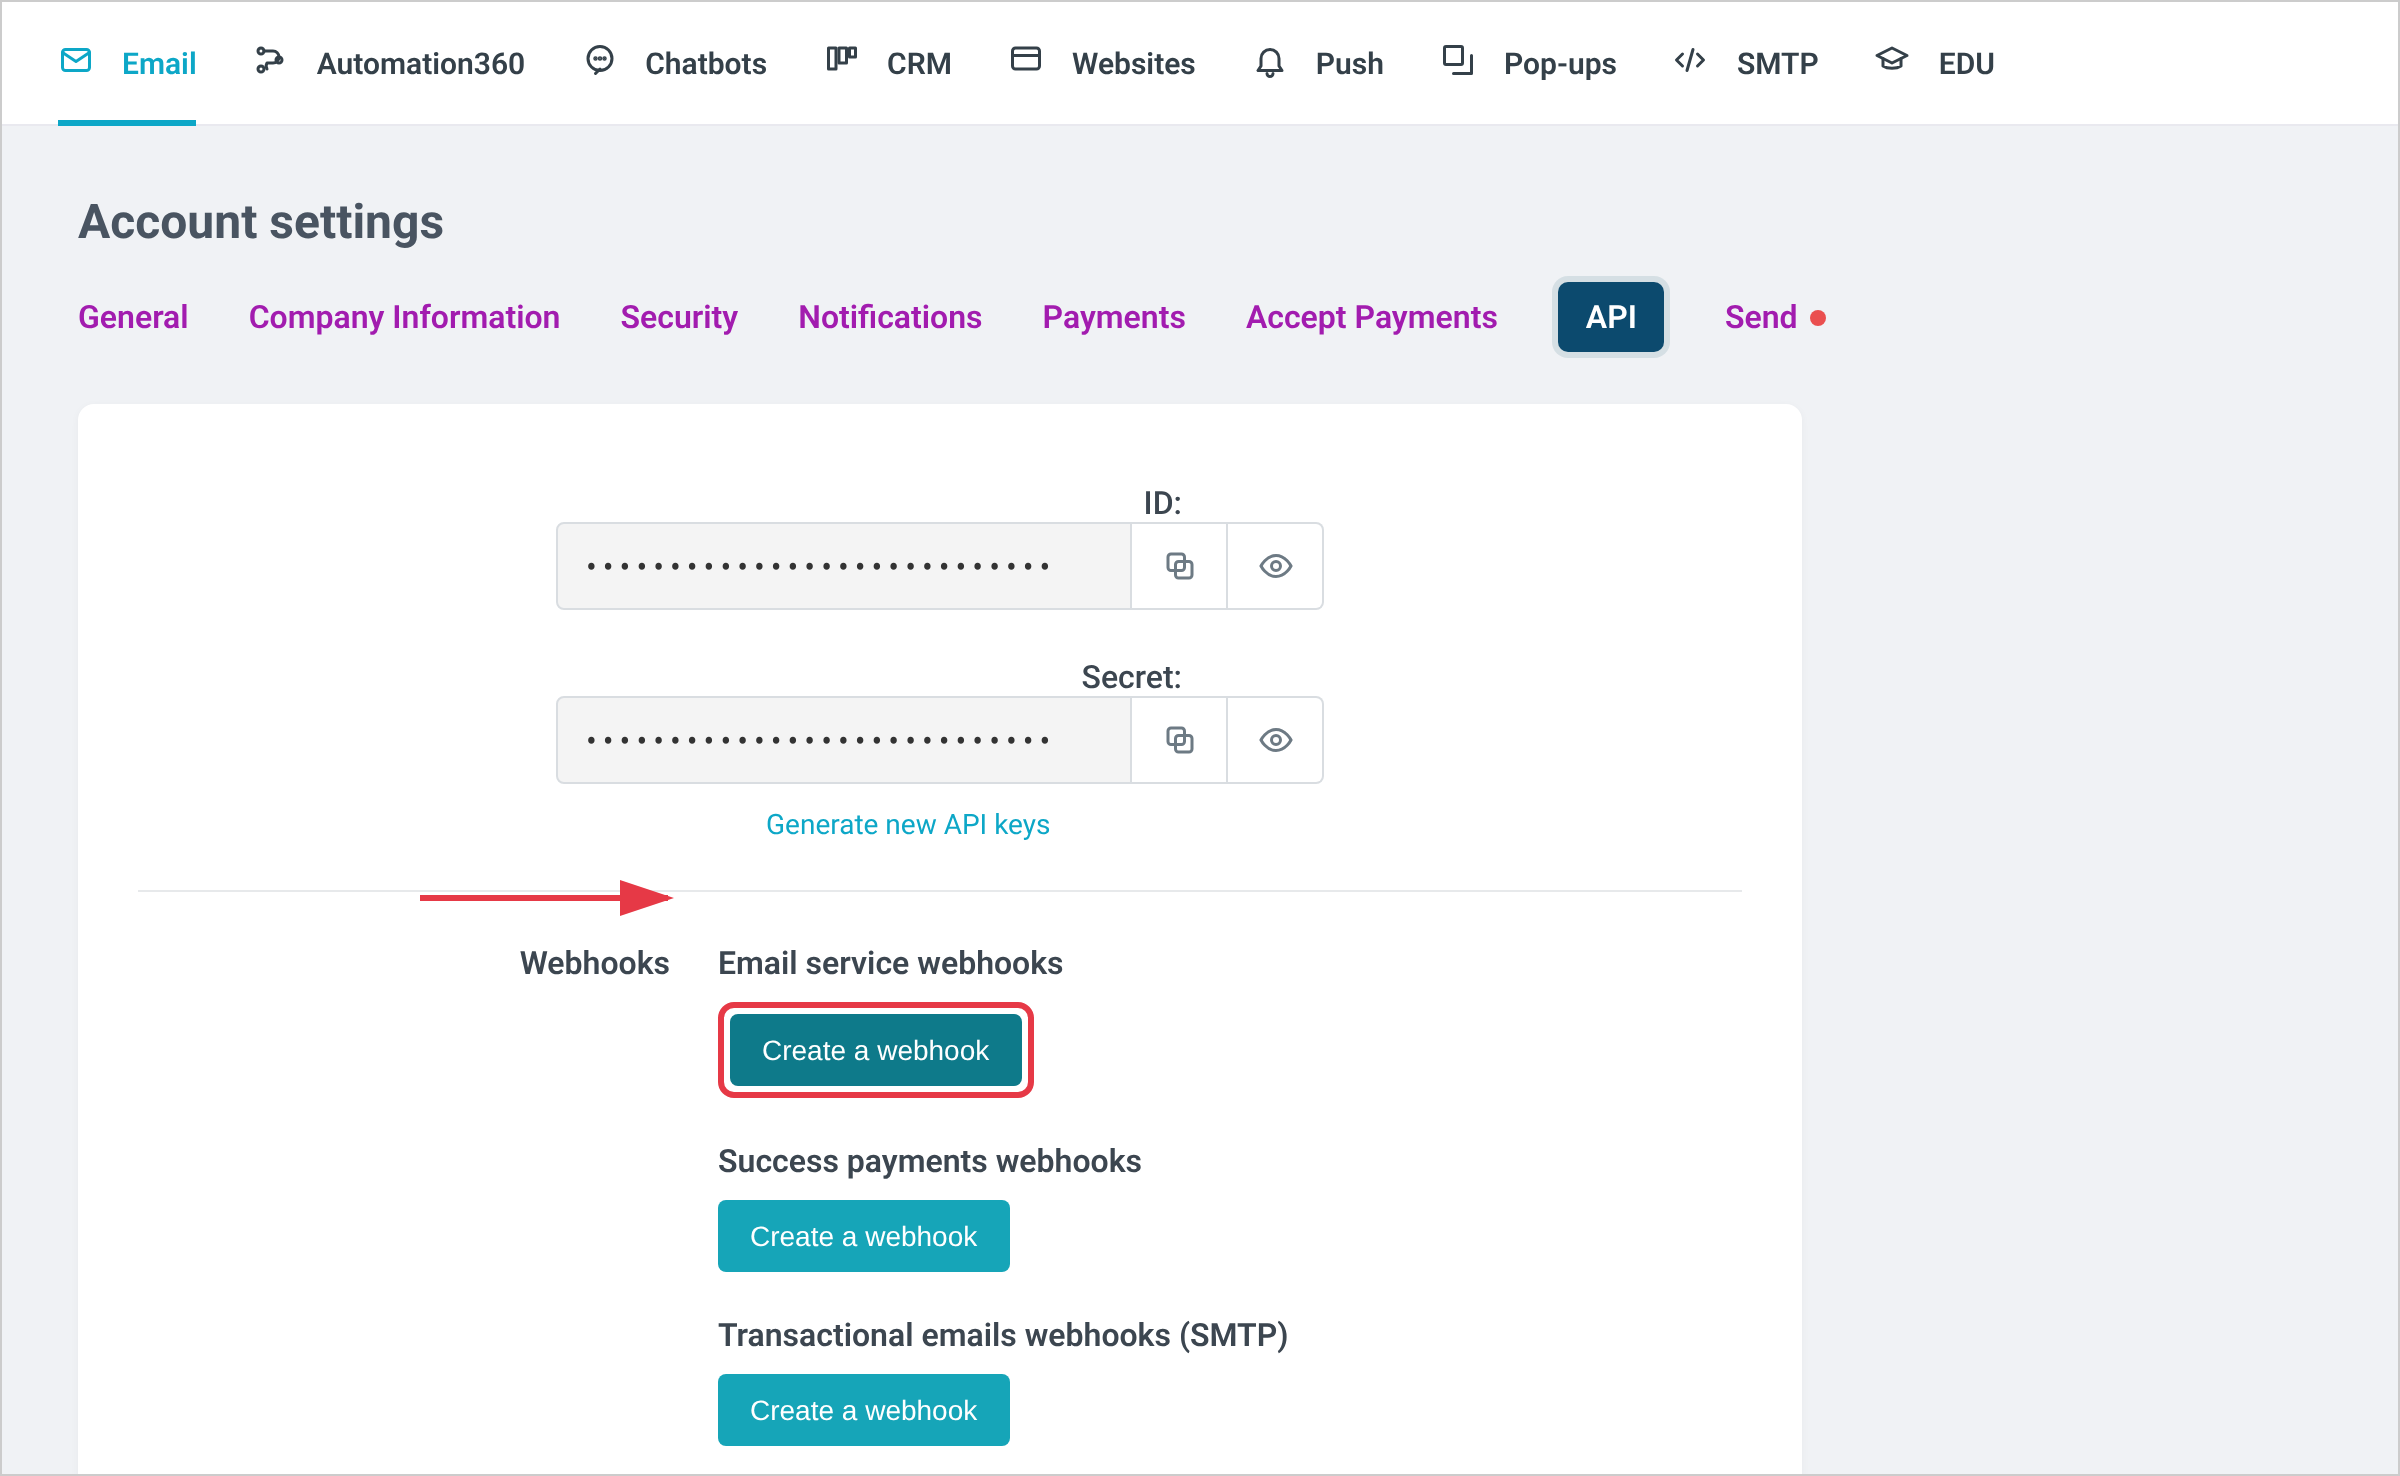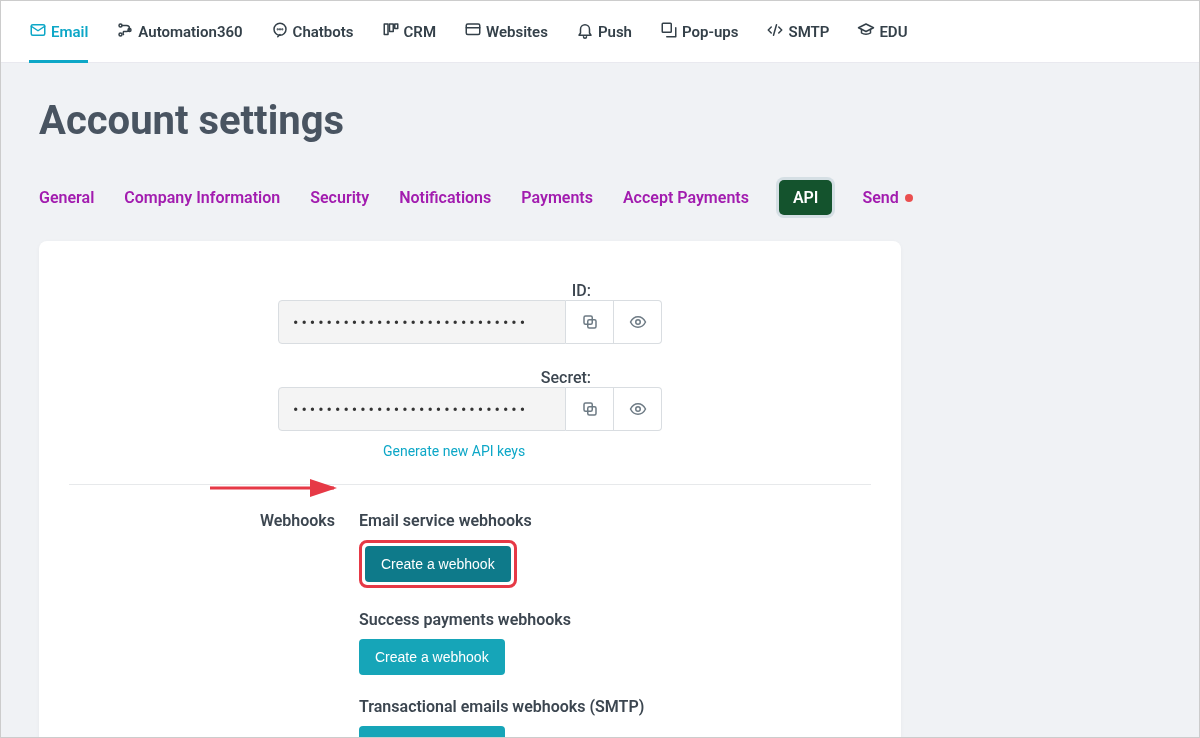"Email" .topnav-item { gap: 4px -> 14px }
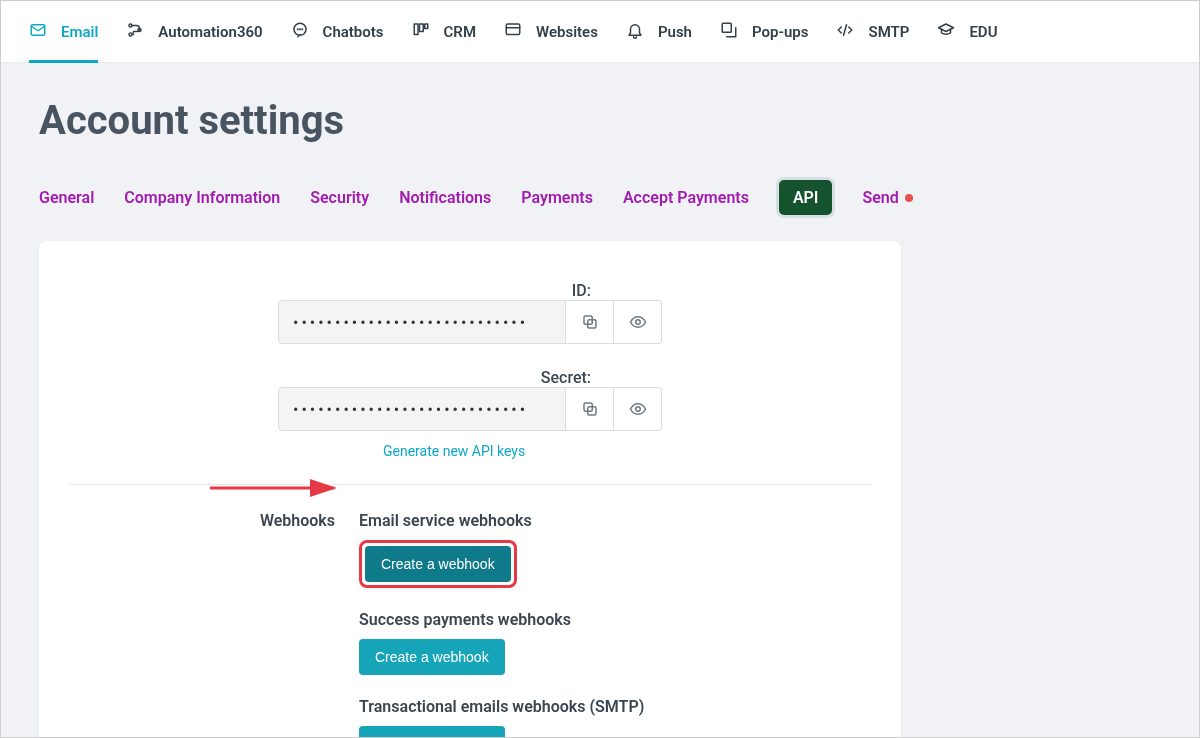"Account settings" h1.page-title { font-size: 40px -> 24px; margin-bottom: 36px -> 16px }
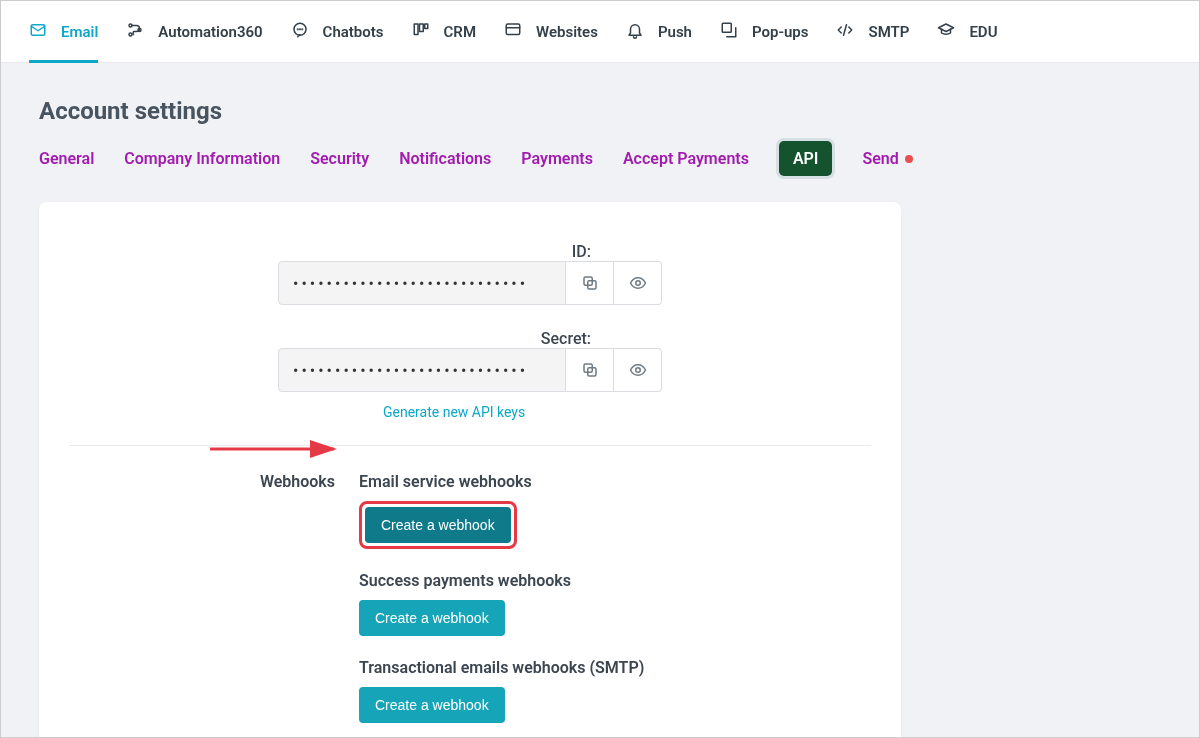"API" .tab.active { background: #14532d -> #0c4a6e }
